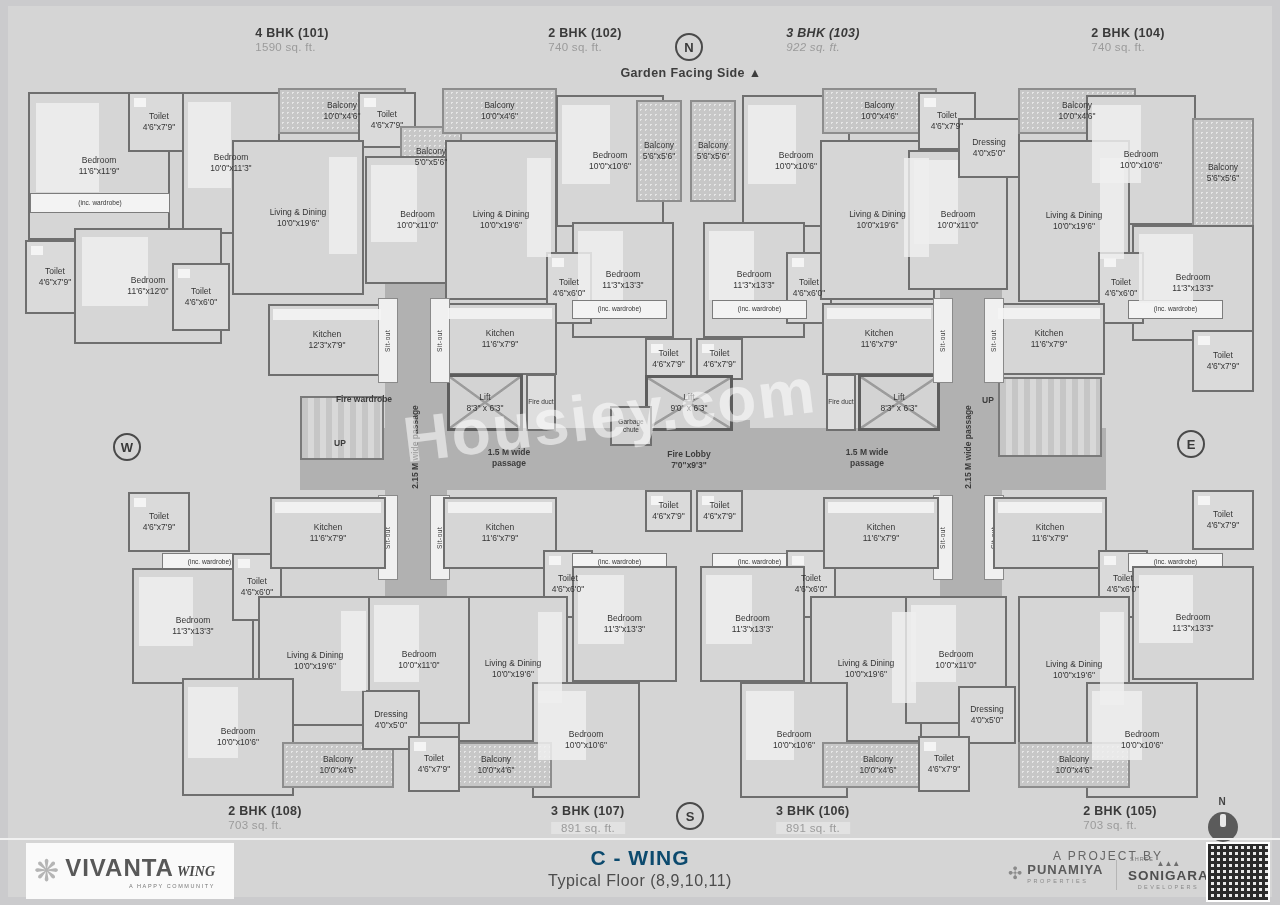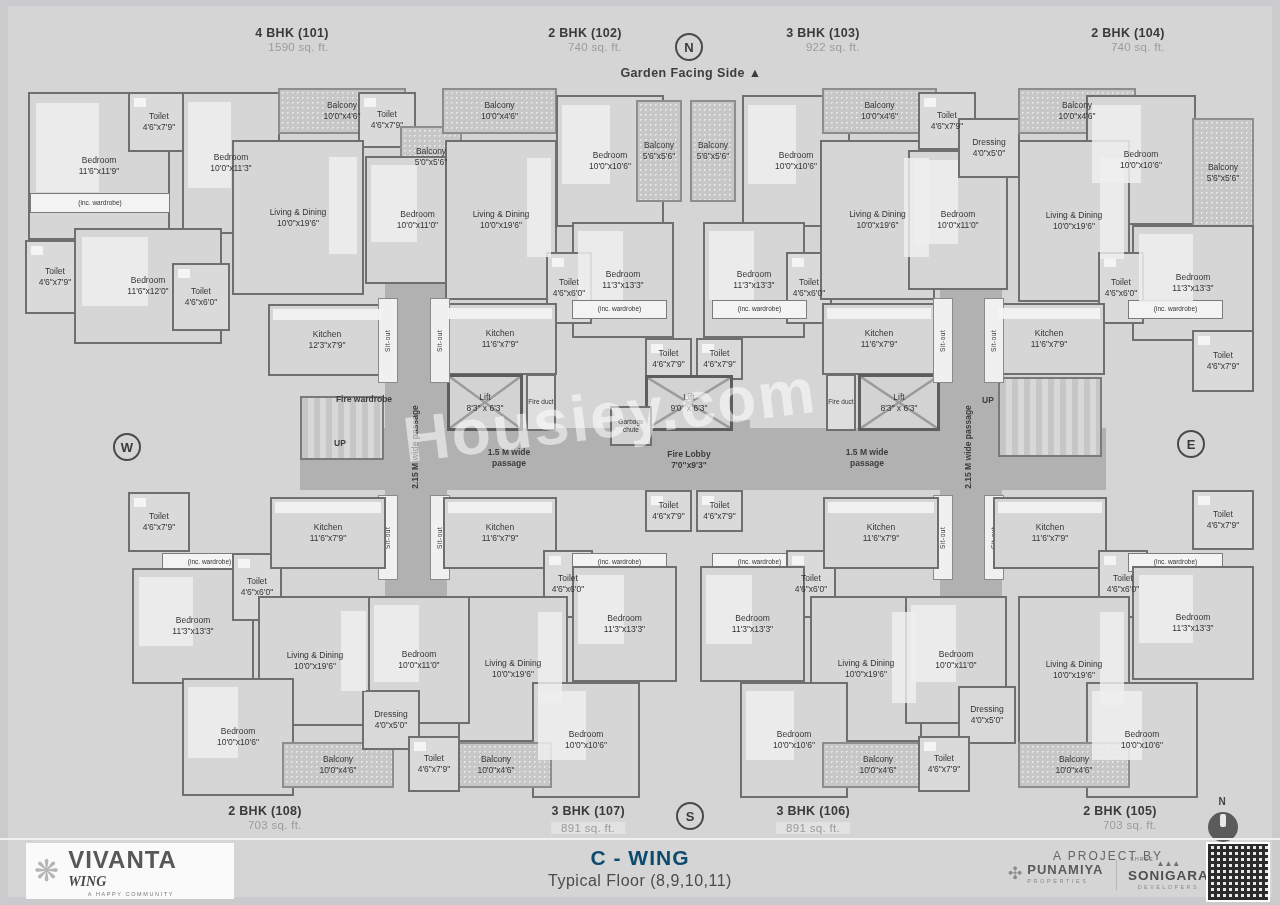"4 BHK (101)" .unit-label { text-align: right -> left }
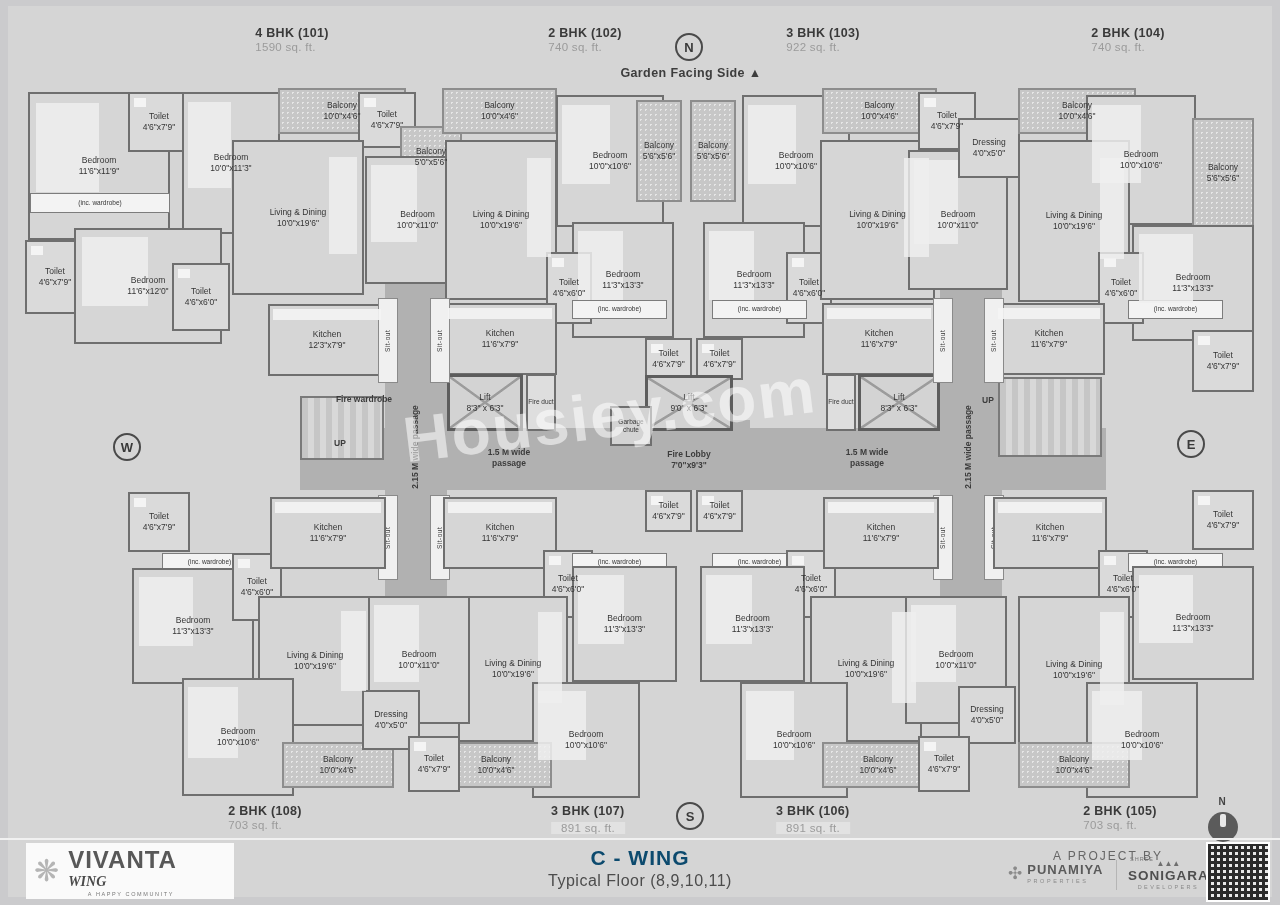"3 BHK (103)" div.unit-label { font-style: none -> italic }
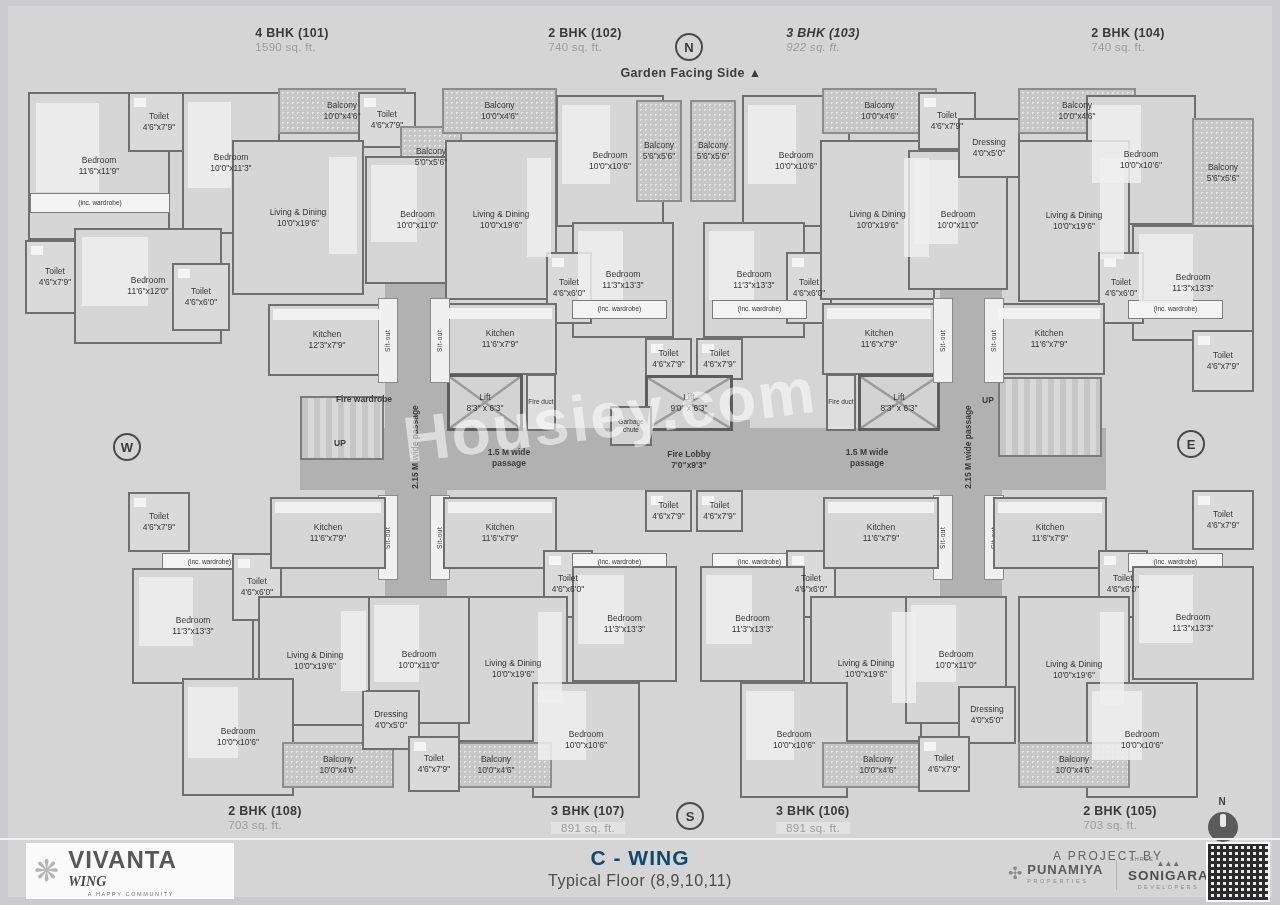"VIVANTA" .brand-row { flex-direction: column -> none }
